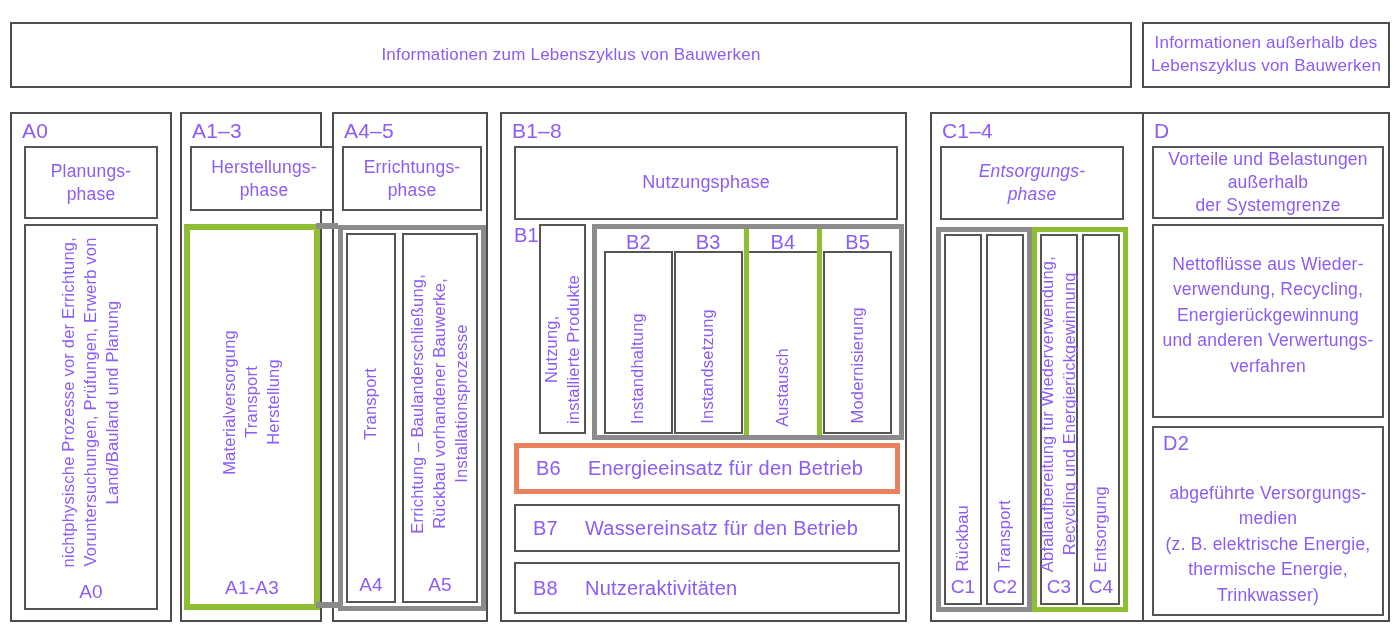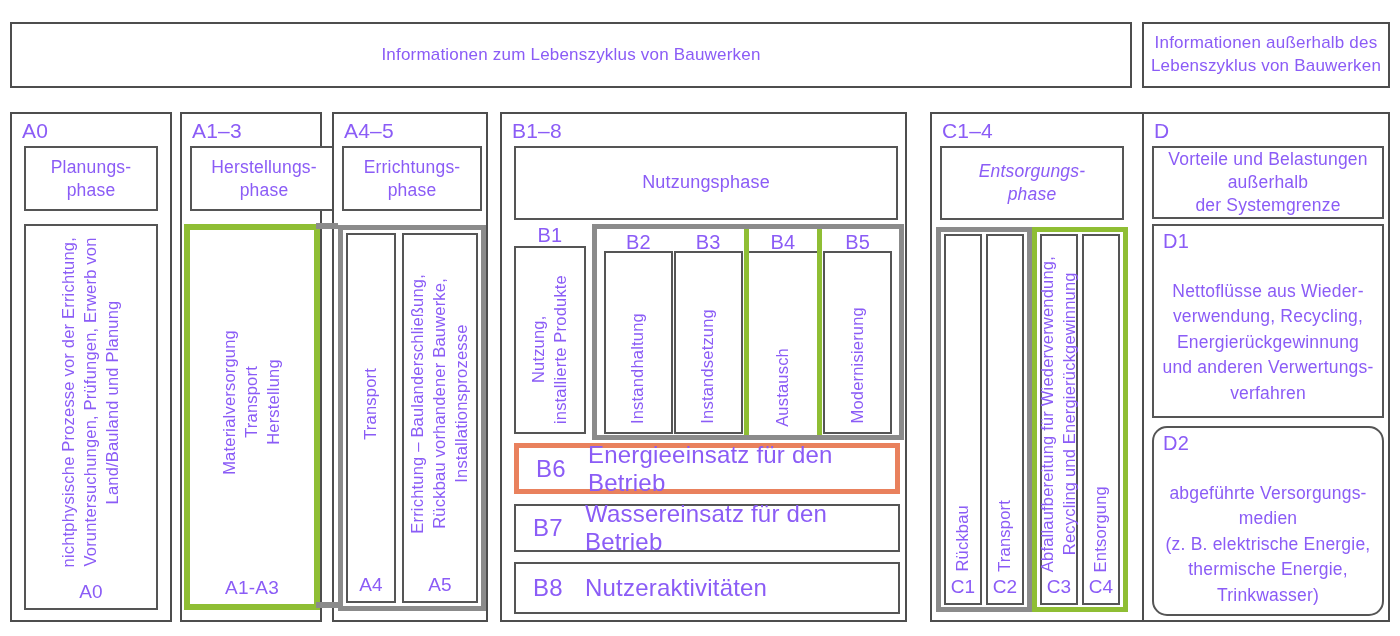"Planungs-" div.phase { height: 65px -> 73px }
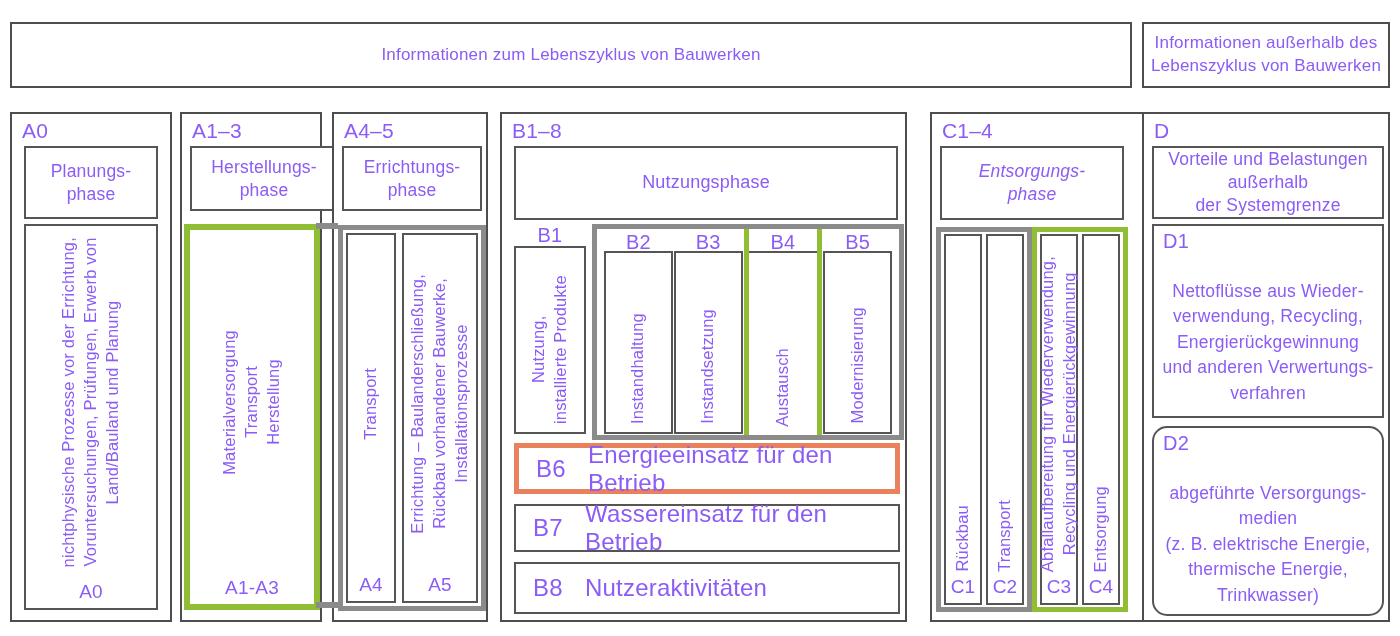"B1" .b1col { flex-direction: column -> row }
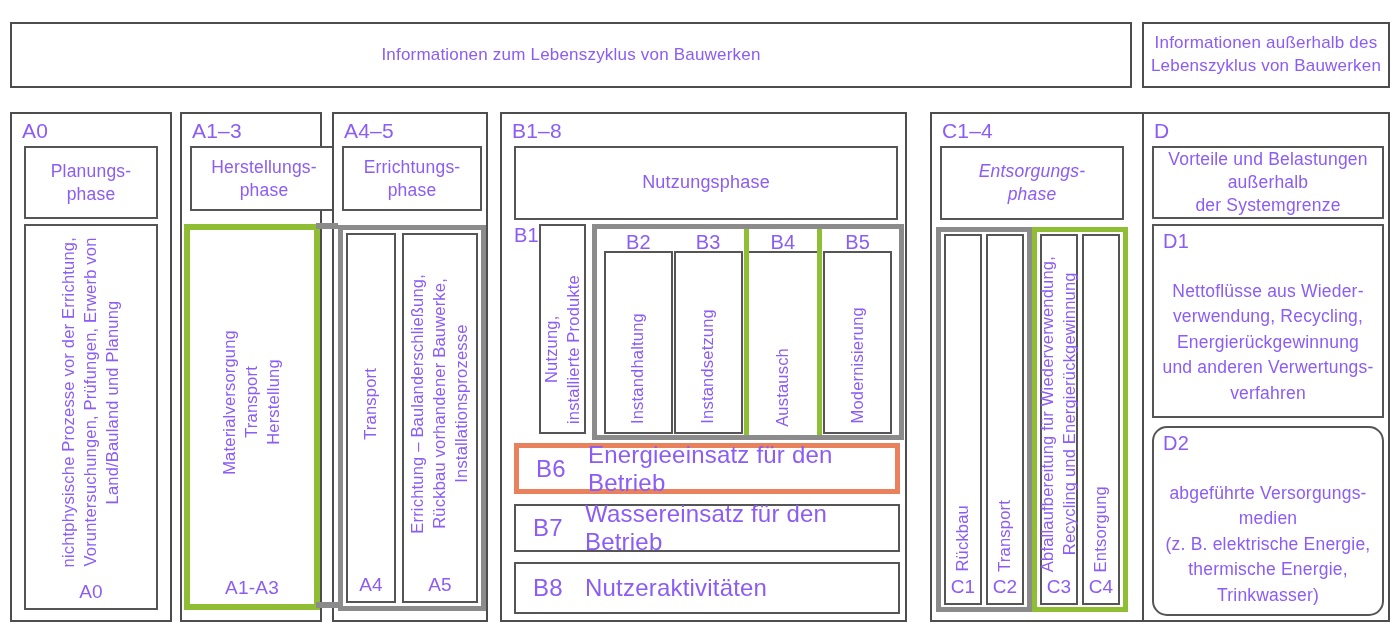"D1" span.dcode { html: <span>D1</span> -> none }
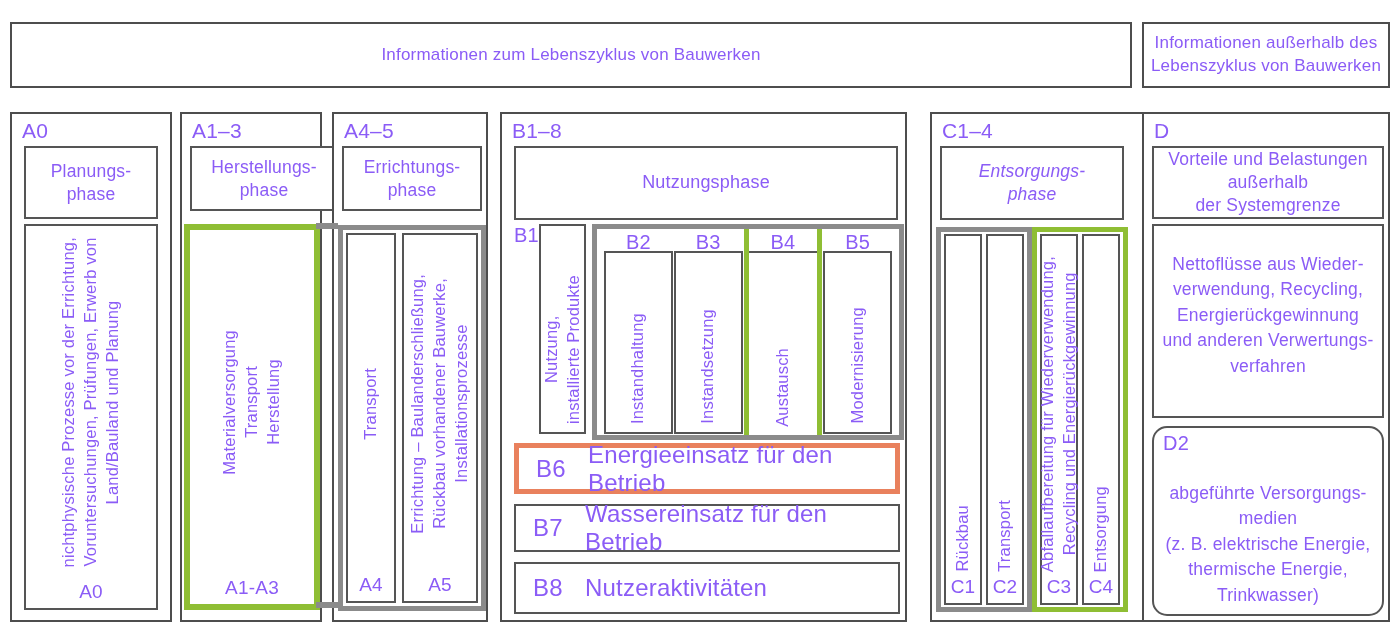"D2" div.dblock { border-radius: 15px -> none }
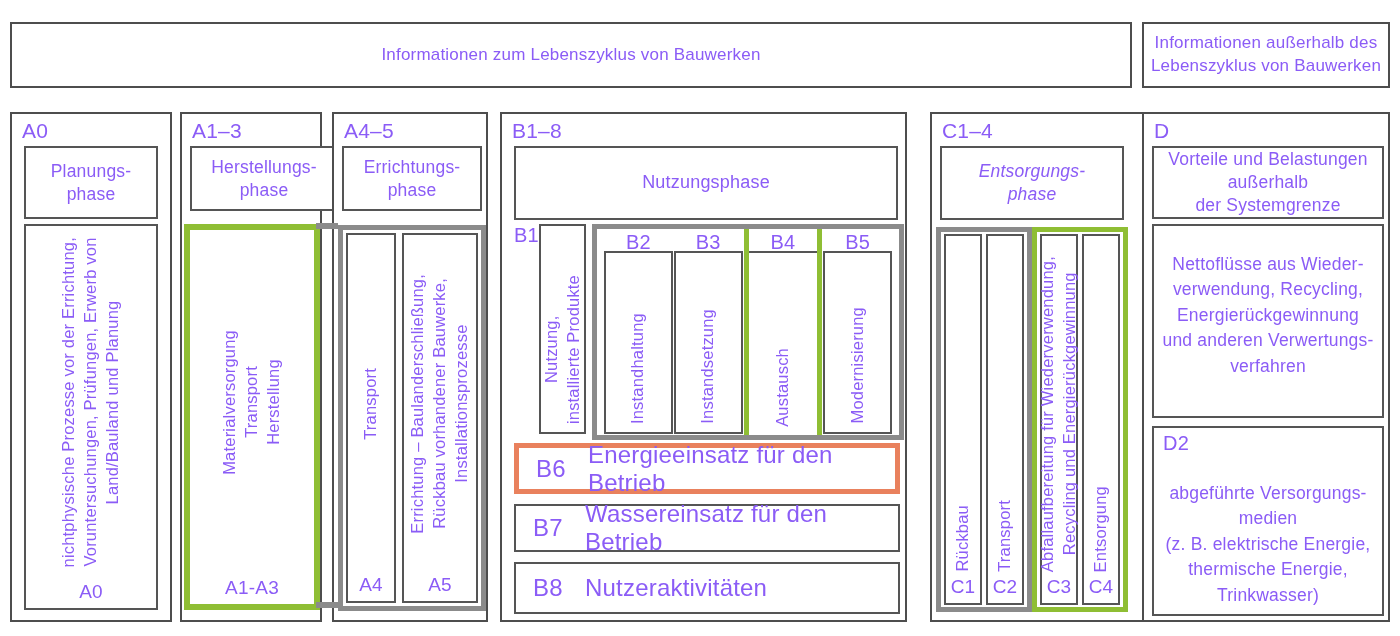"B6" .brow { font-size: 24px -> 20px }
